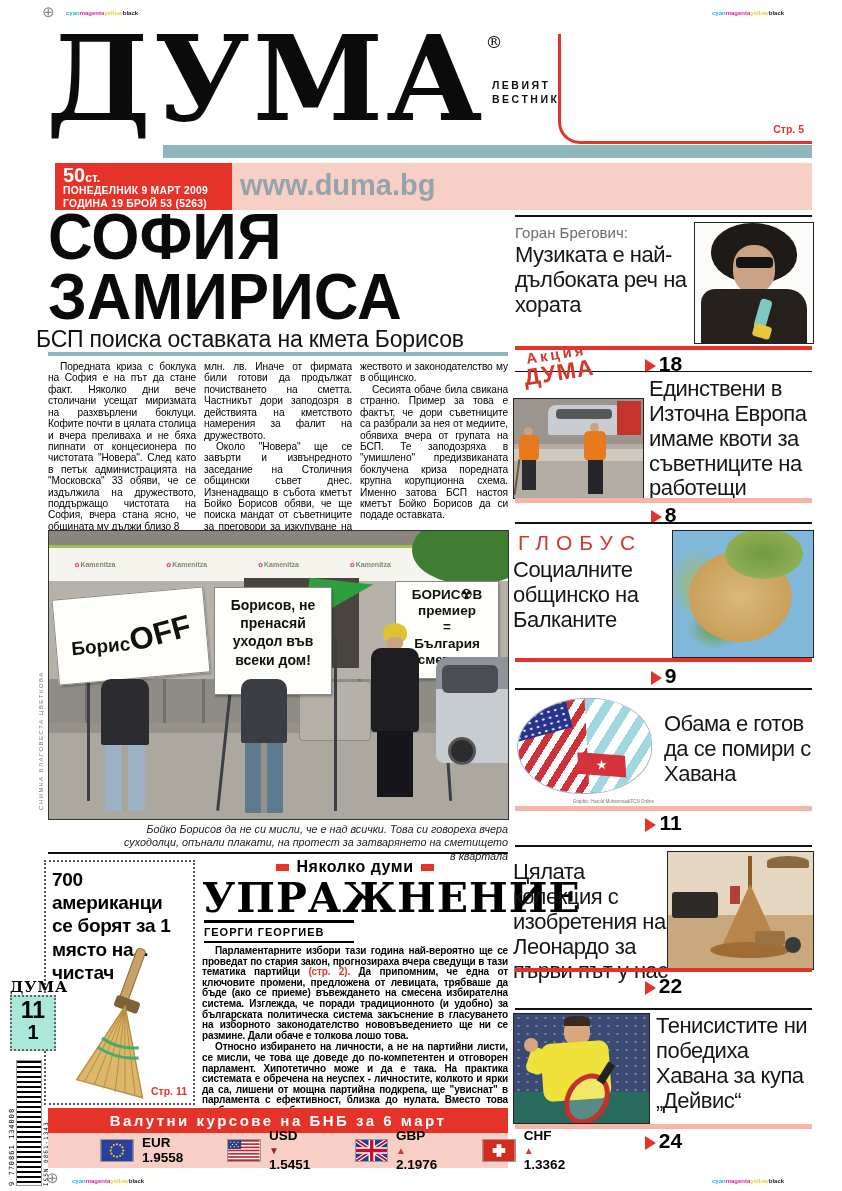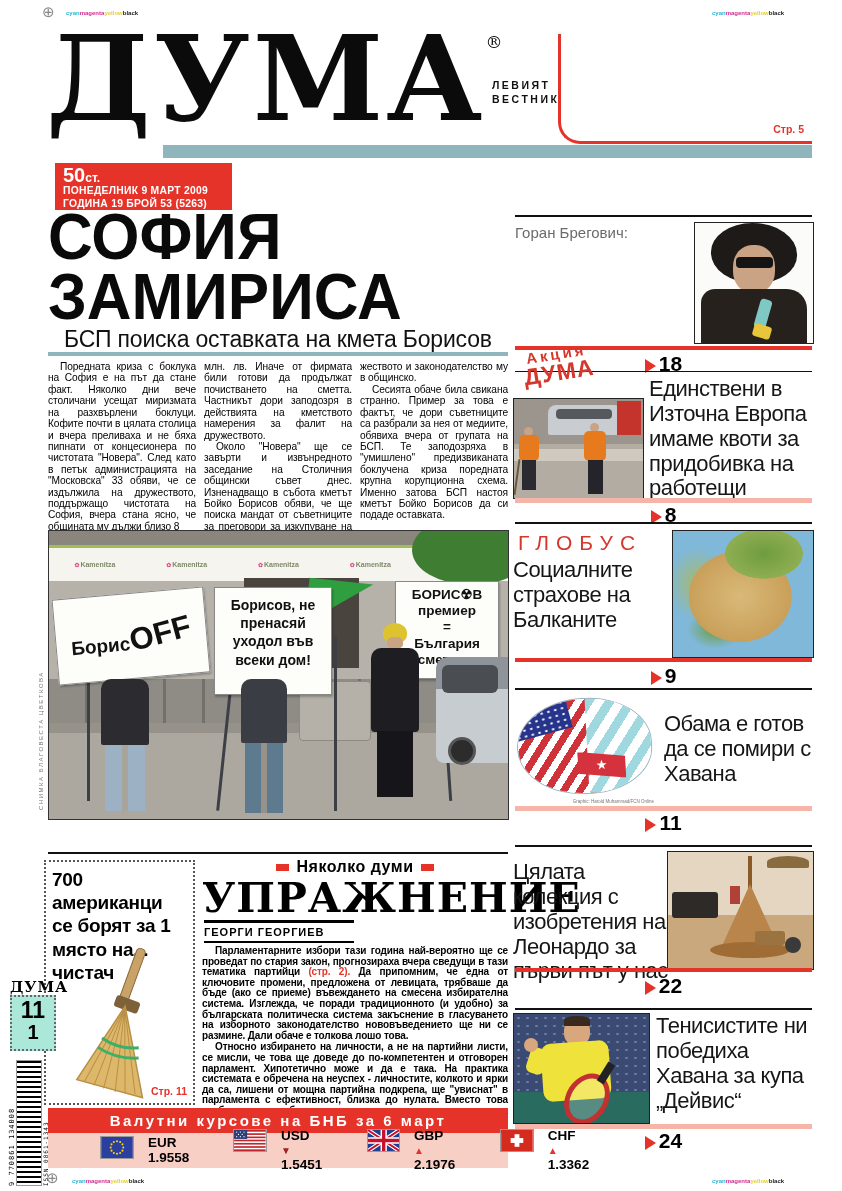"www.duma.bg" div.a { html: none -> <div> <span>www.duma.bg</span> </div> }
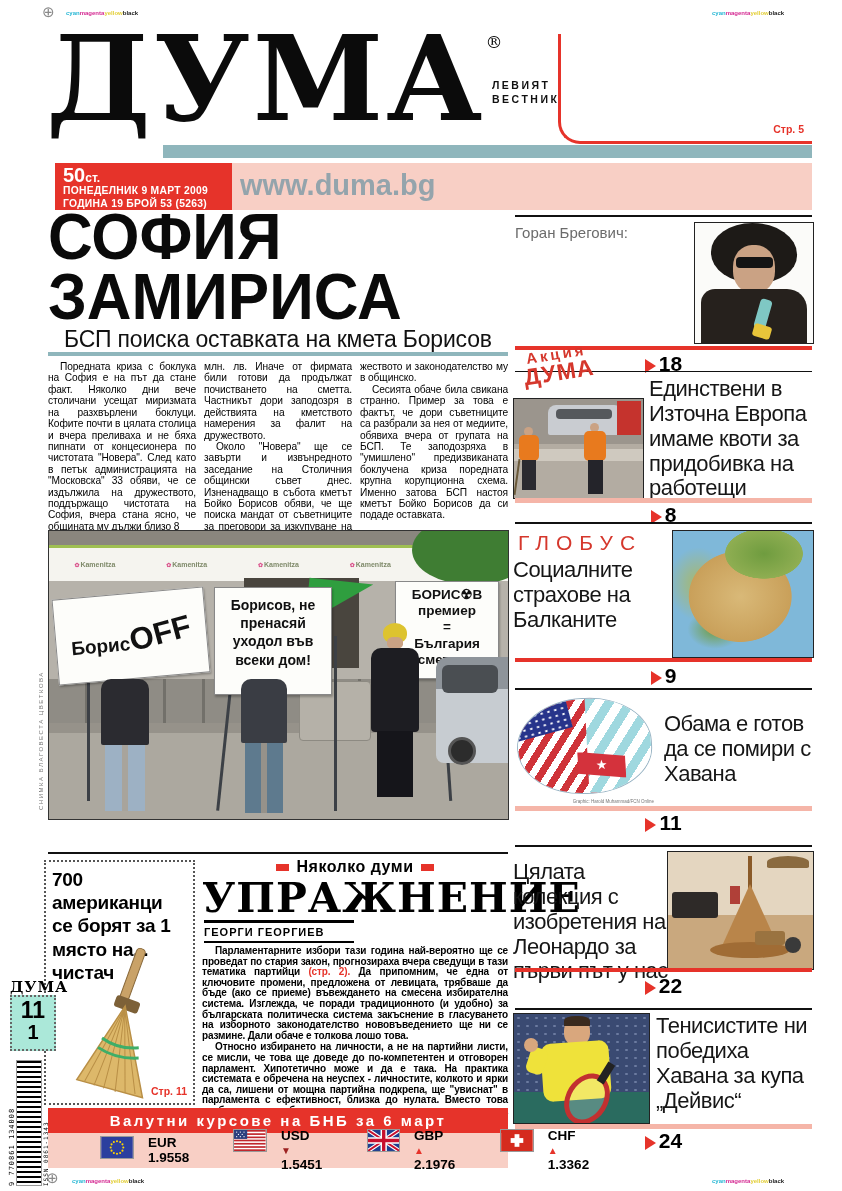"Музиката е най-дълбоката реч на" div.a { html: none -> <div>Музиката е най-дълбоката реч на хората</div> }
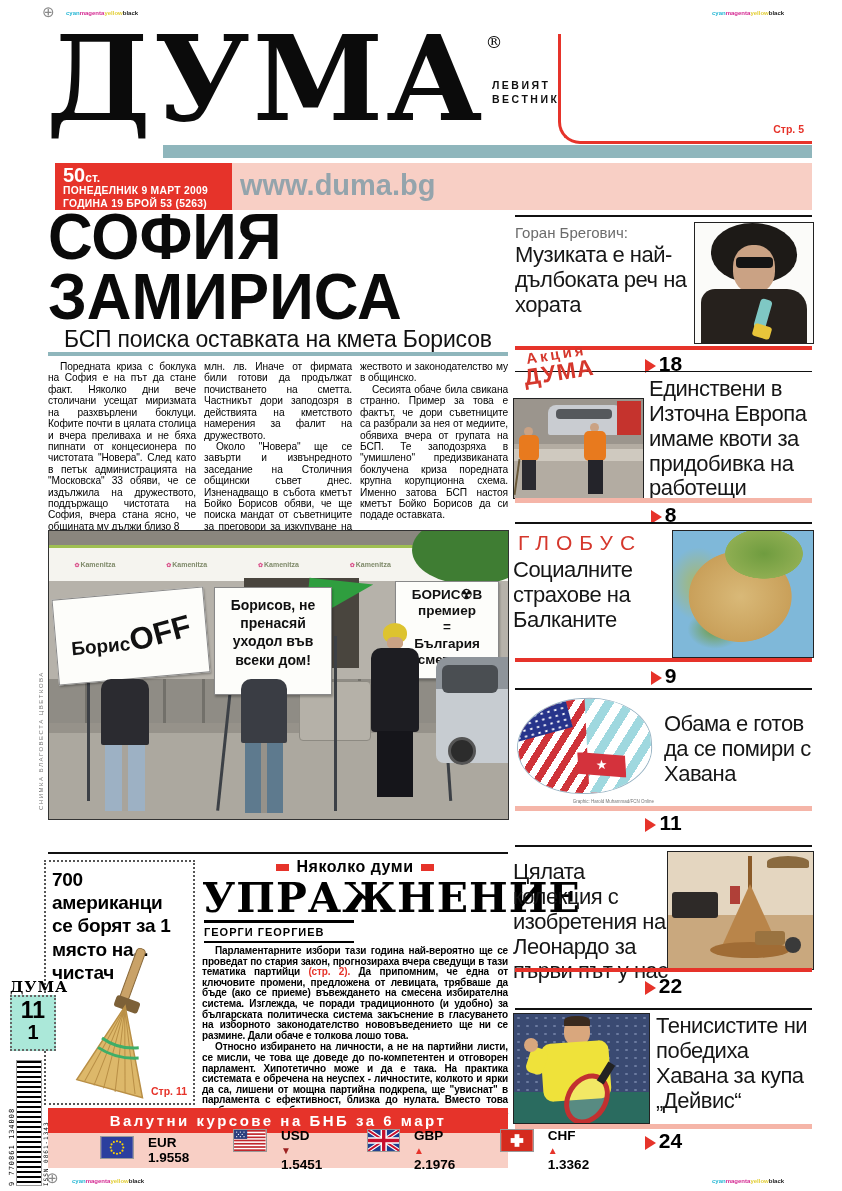"БСП поиска оставката на кмета" div.a { left: 64px -> 36px }
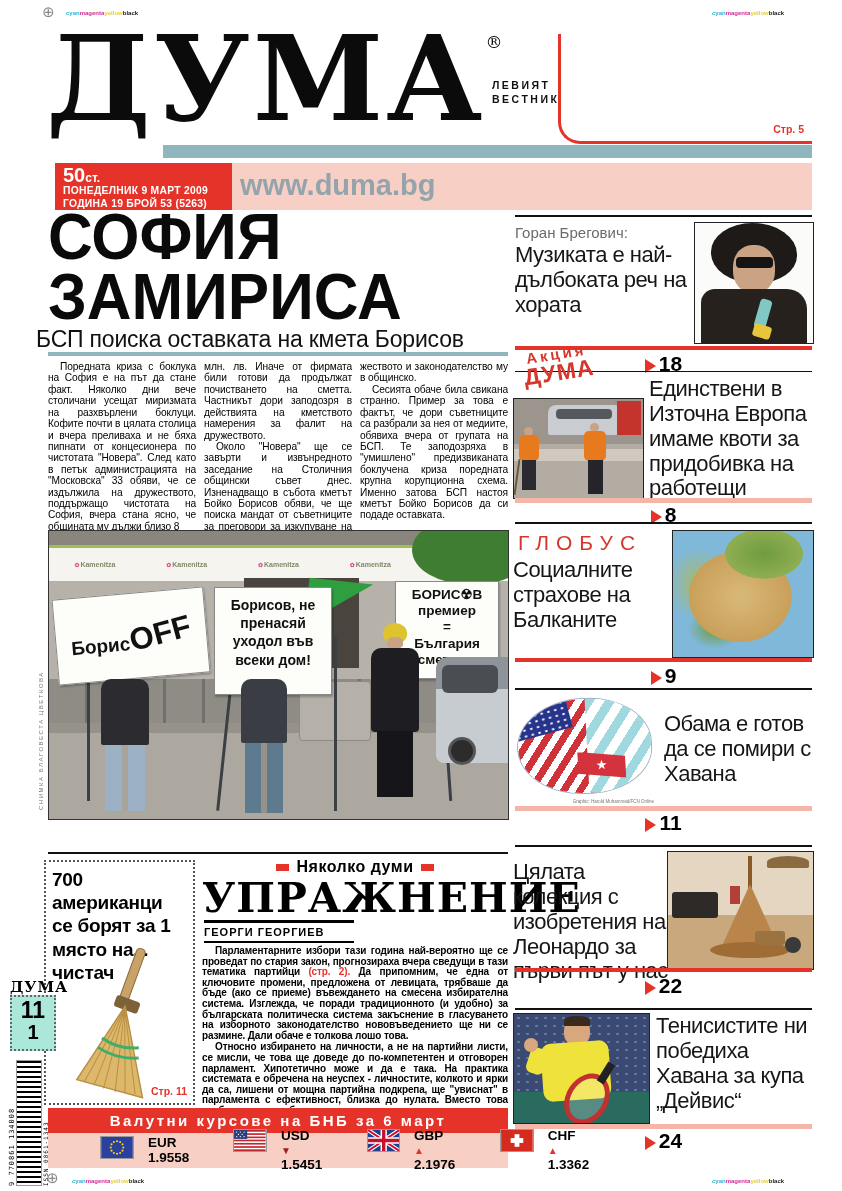"Единствени в Източна Европа имаме" div.a { text: придобивка -> съветниците }
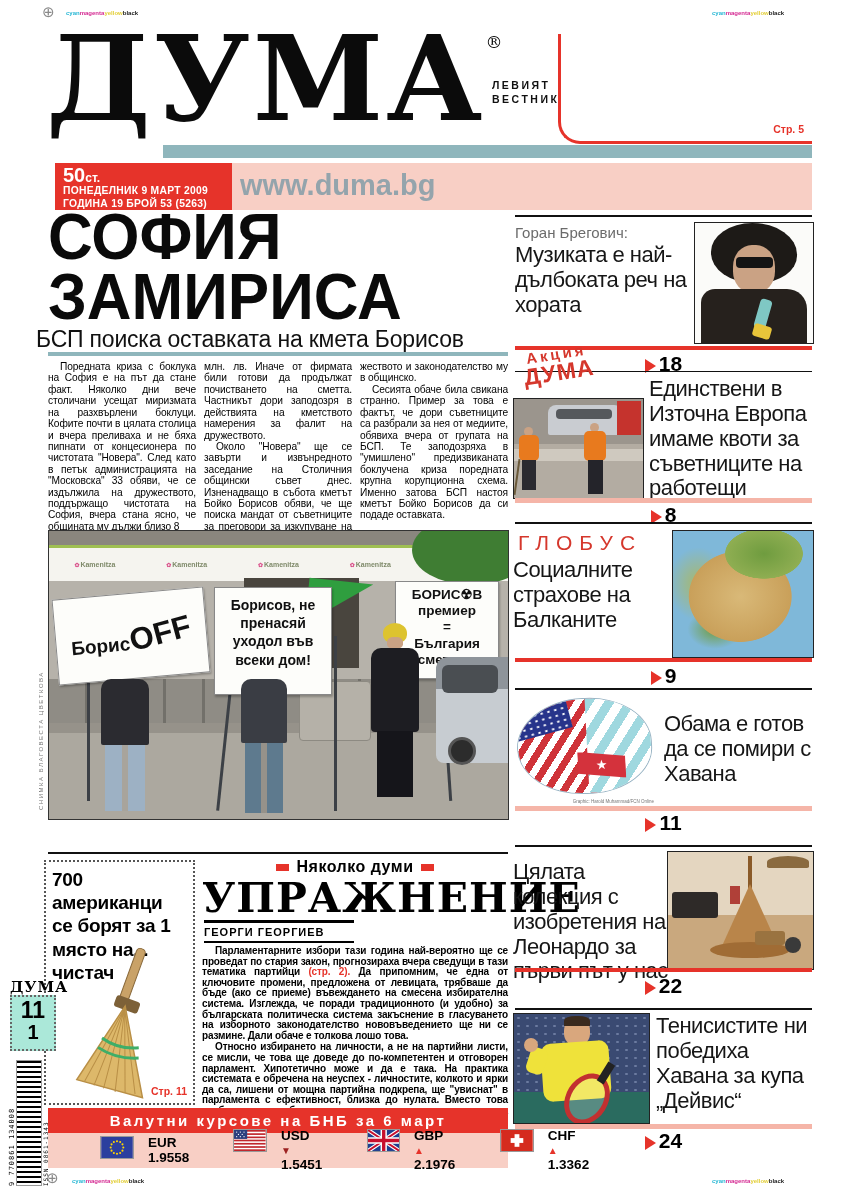"Социалните страхове на Балканите" div.a { text: страхове -> общинско }
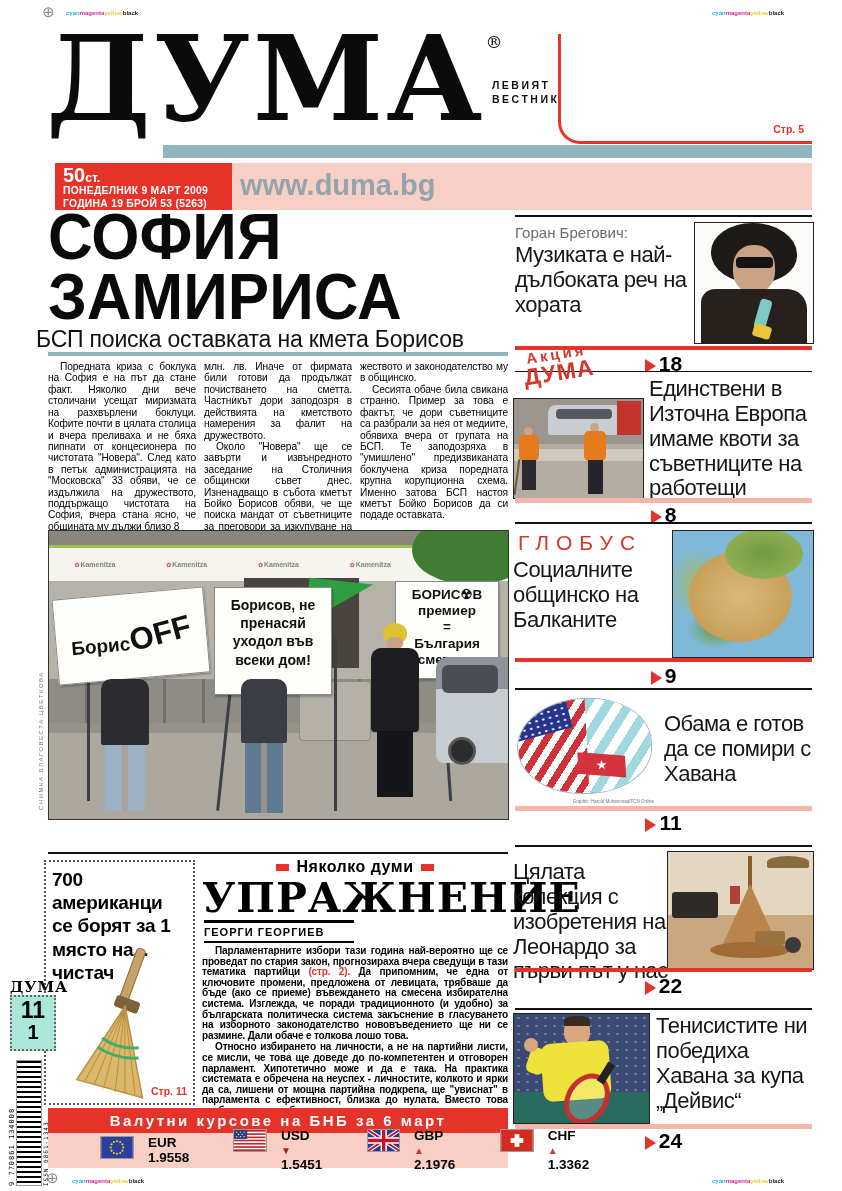"Бойко Борисов да не си" div.a { html: none -> <div>Бойко Борисов да не си мисли, че е над всички. Това си говореха вчера суходолци, опънали плакати, на протест за затварянето на сметището в квартала</div> }
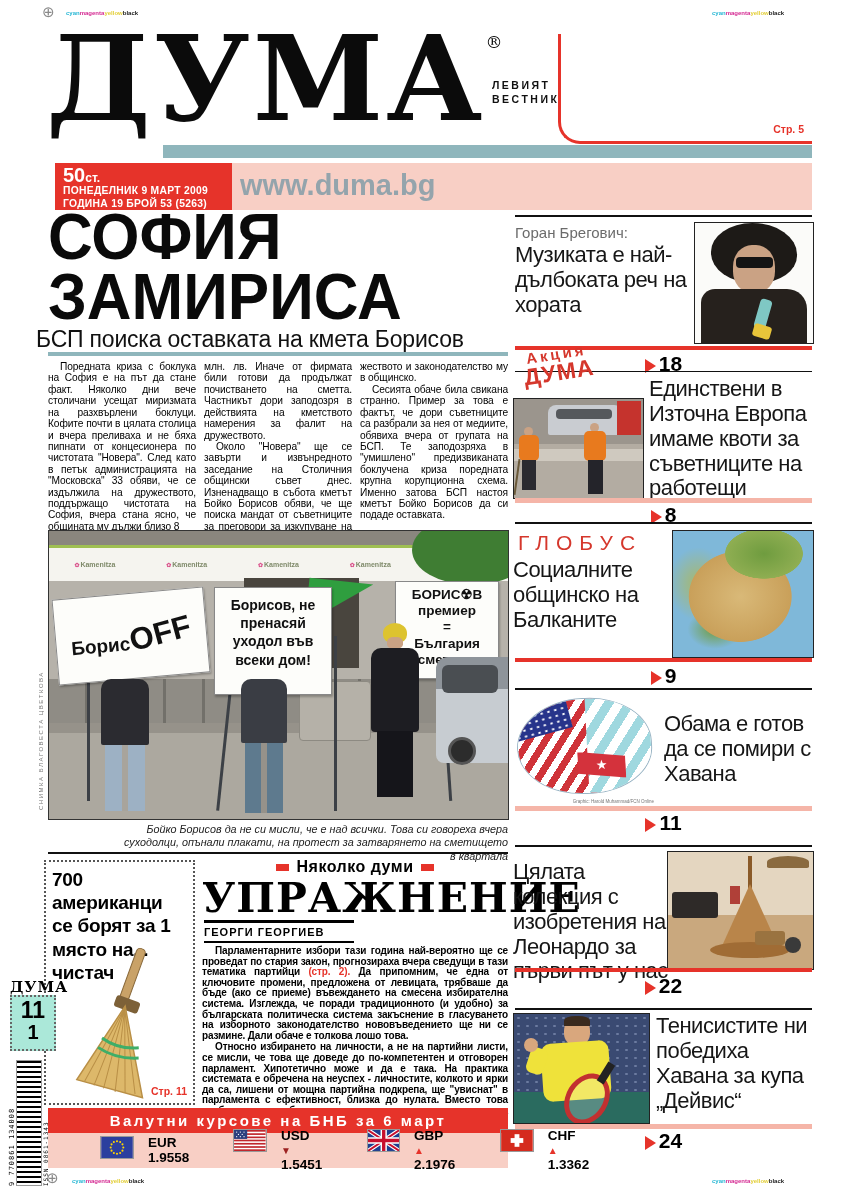"EUR" .rate { align-items: none -> center; gap: 14px -> 8px }
